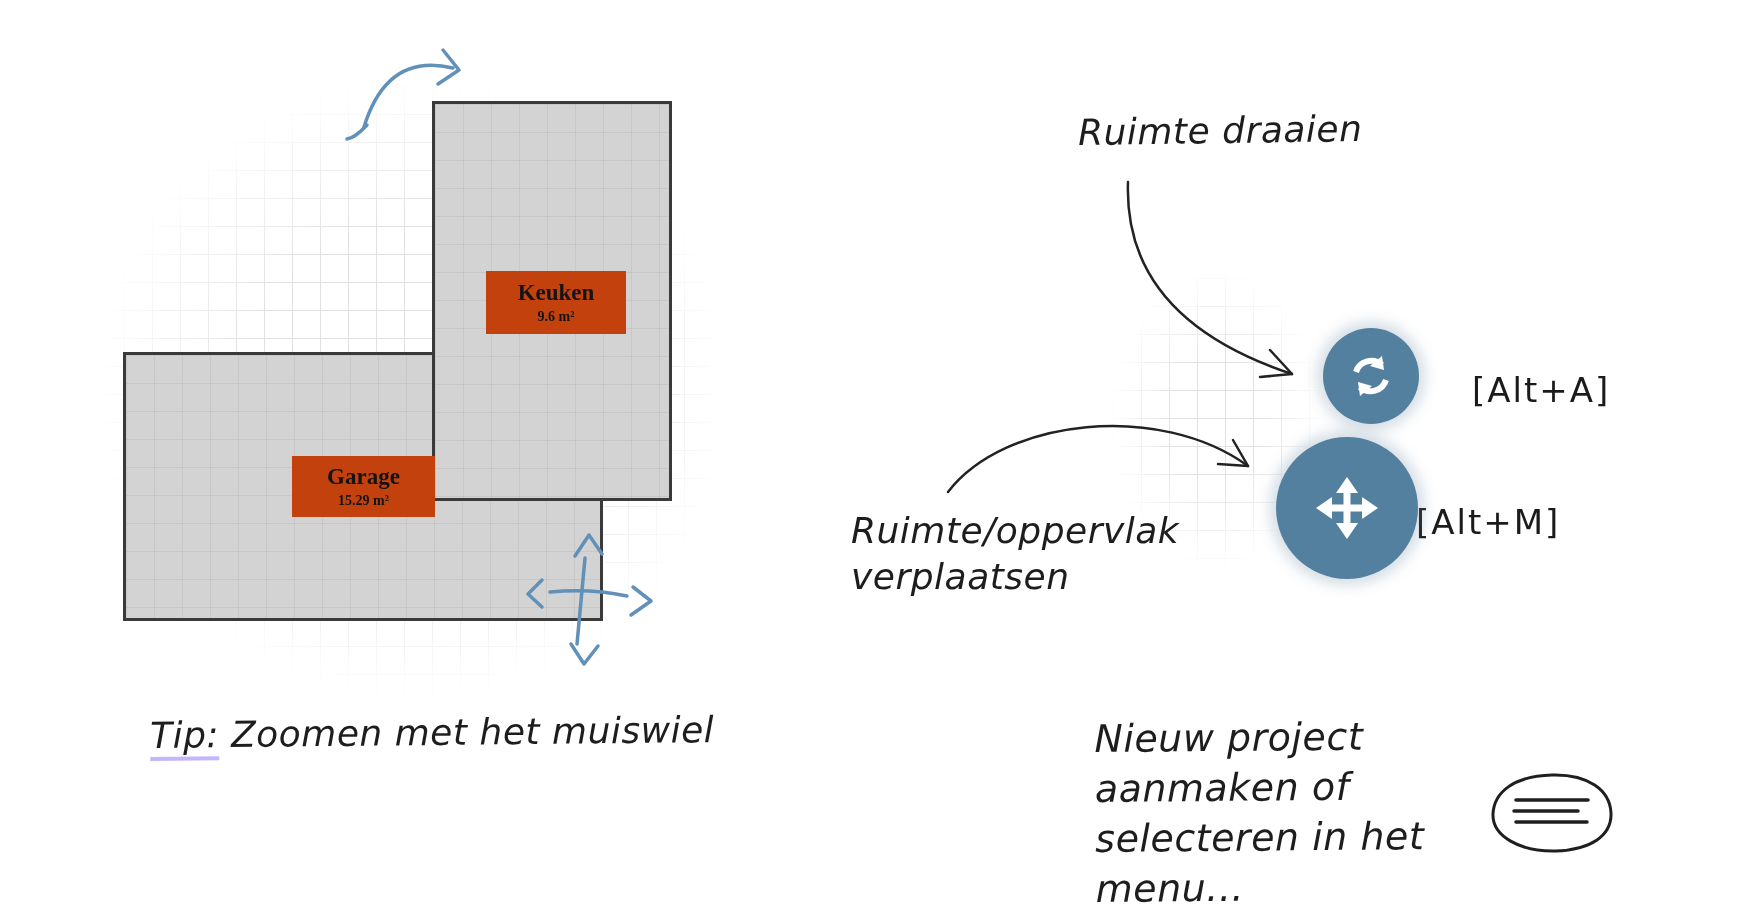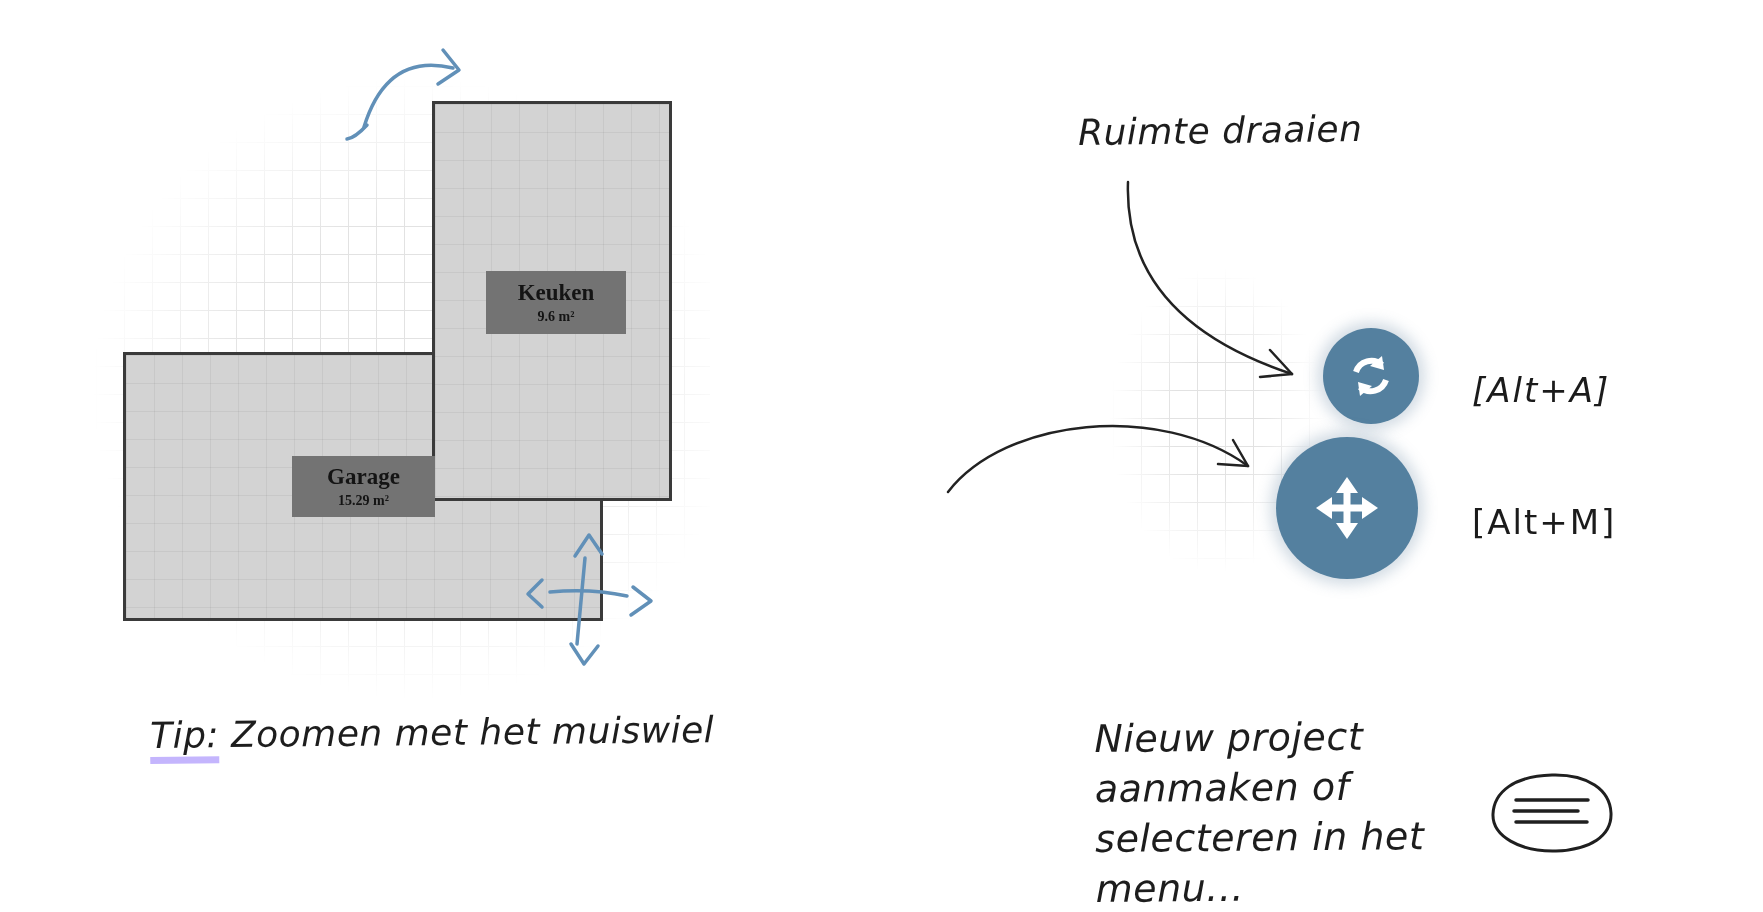"Keuken" .room-label { background: #737373 -> #c2410c }
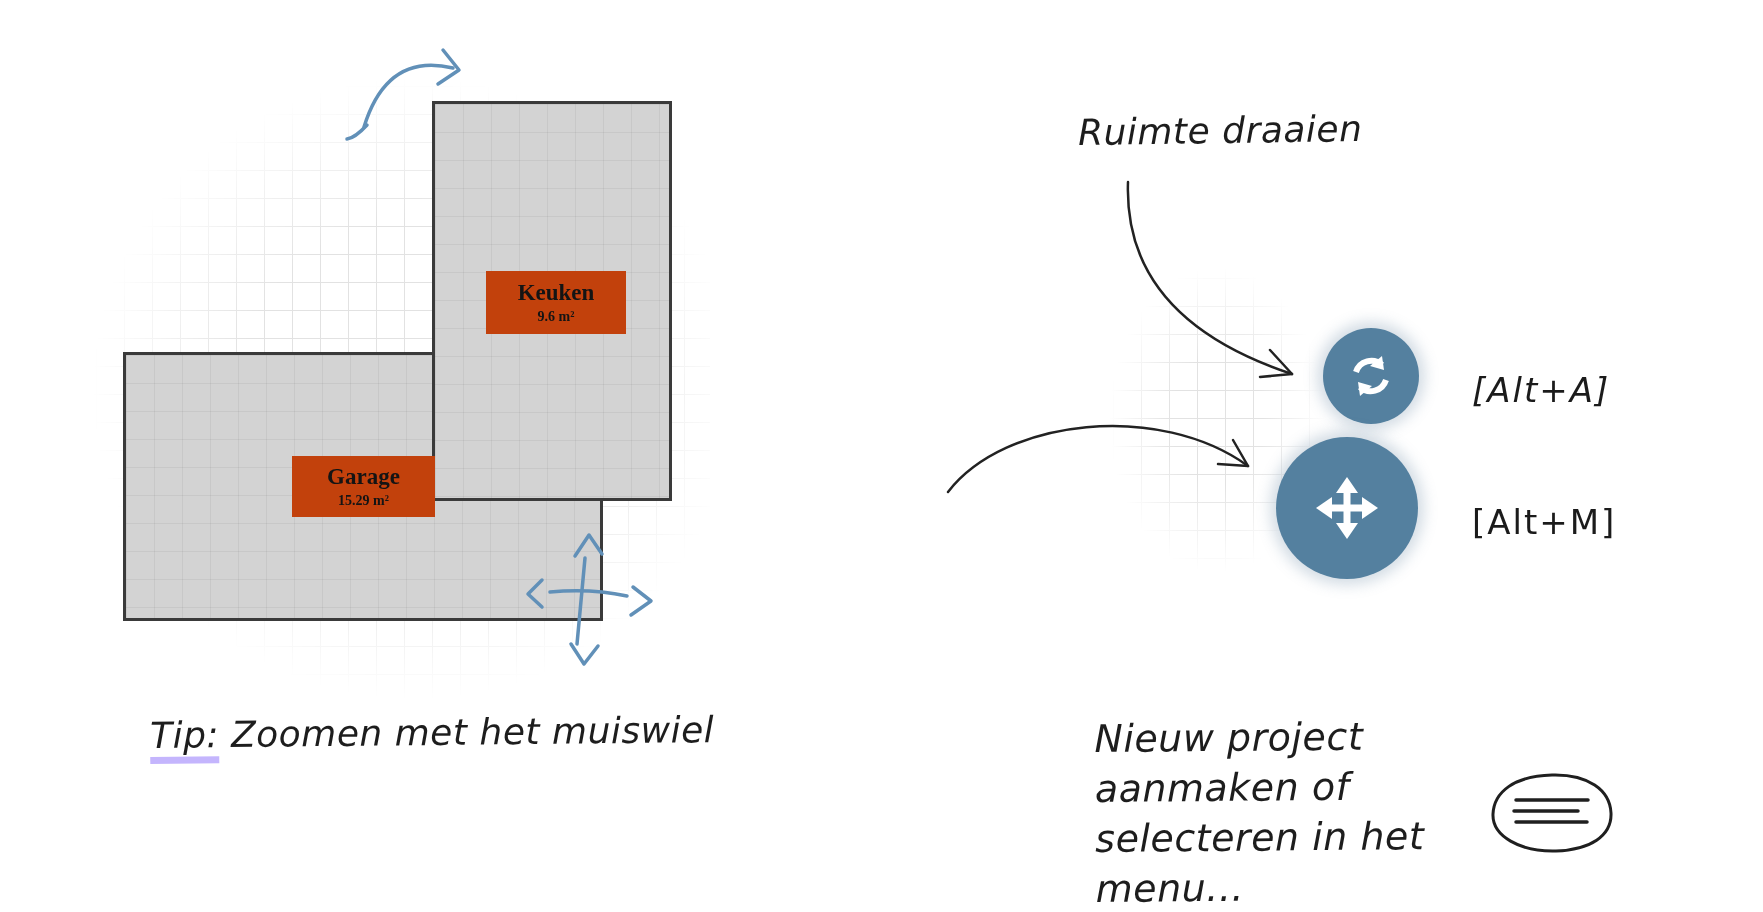"[Alt+A]" .shortcut-rotate { font-style: italic -> none }
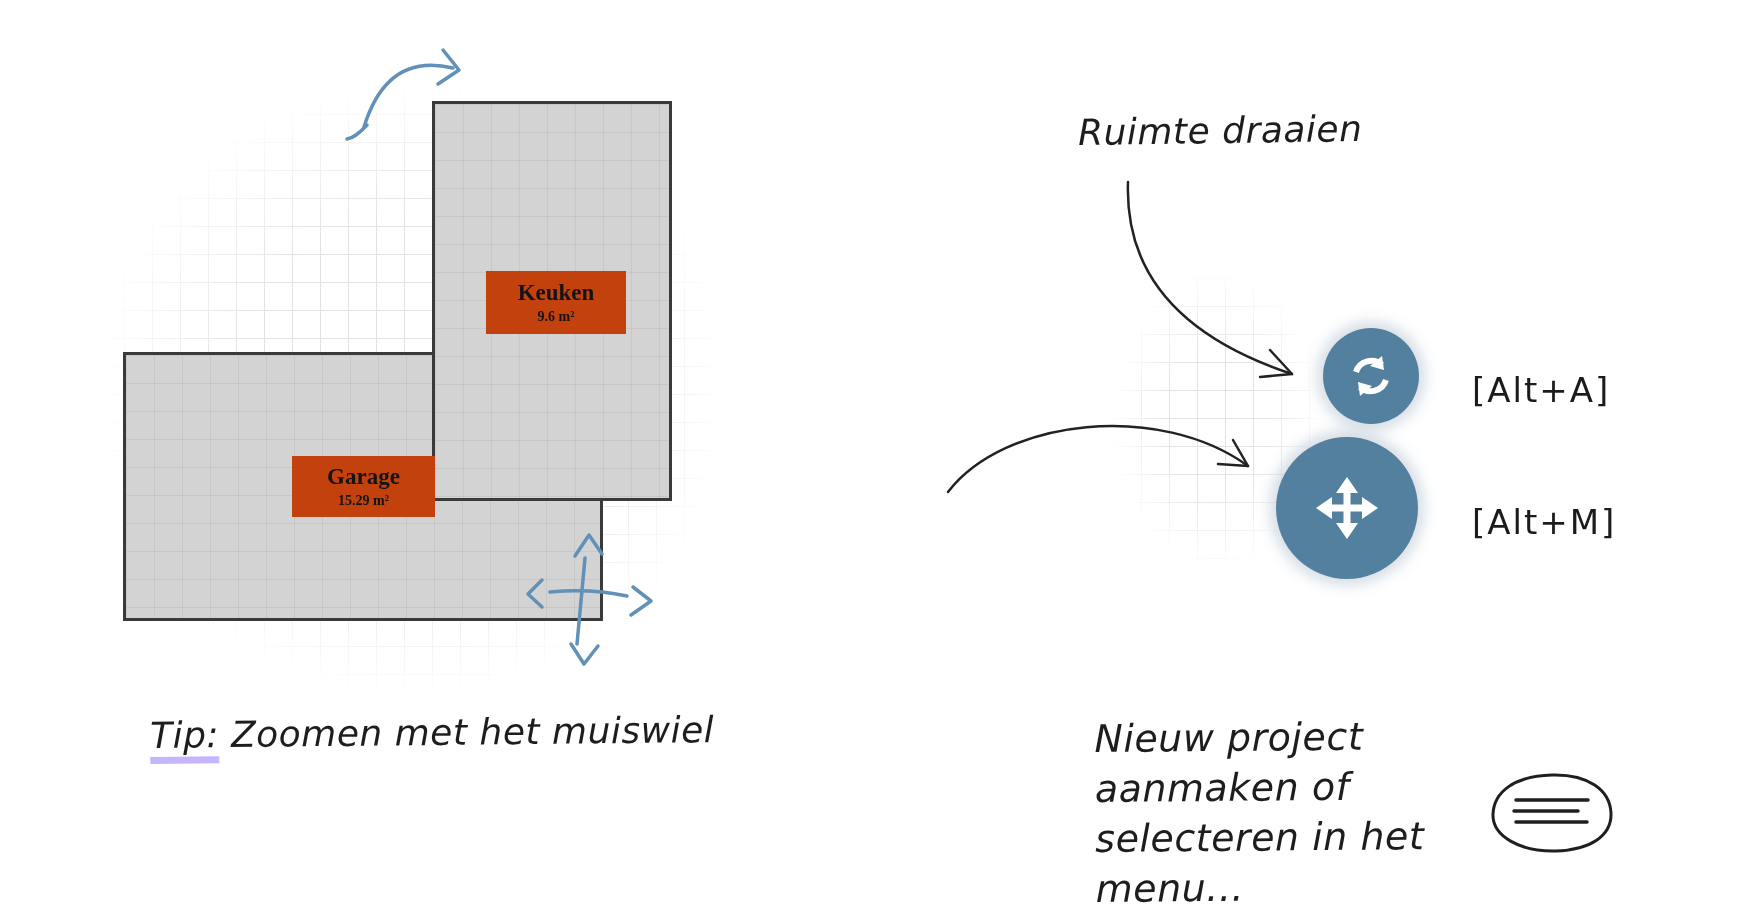"Ruimte/oppervlak" div.hand { html: none -> <div> <span>Ruimte/oppervlak</span><br> <span>verplaatsen</span> </div> }
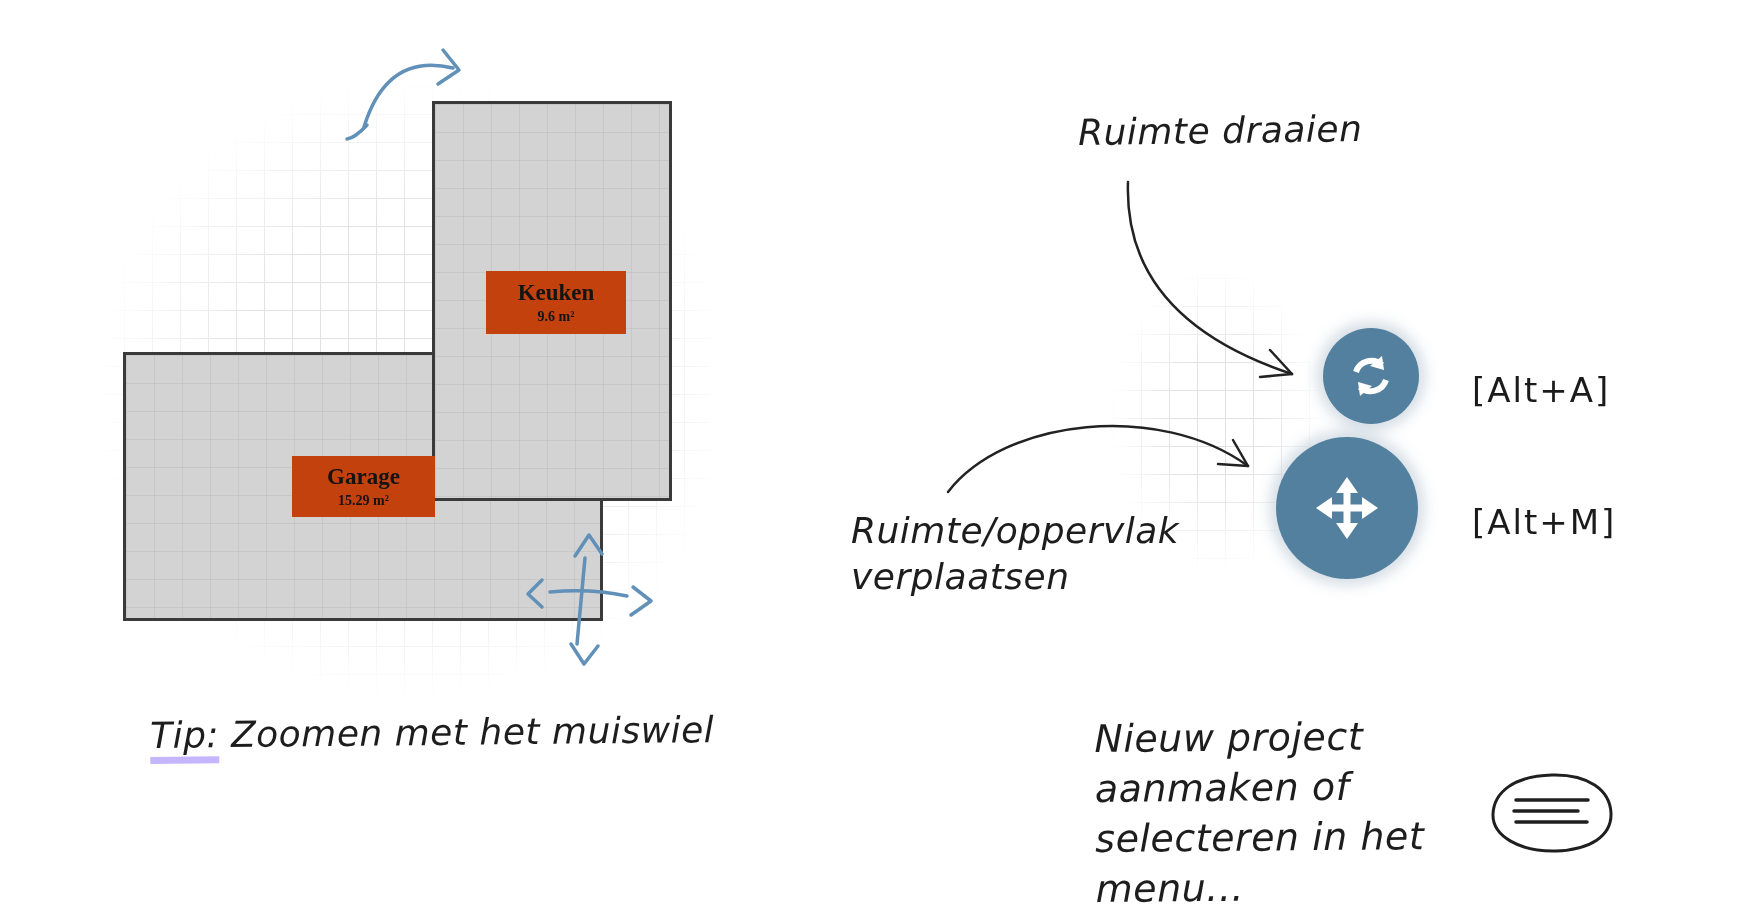"[Alt+M]" .shortcut-move { left: 1472px -> 1416px }
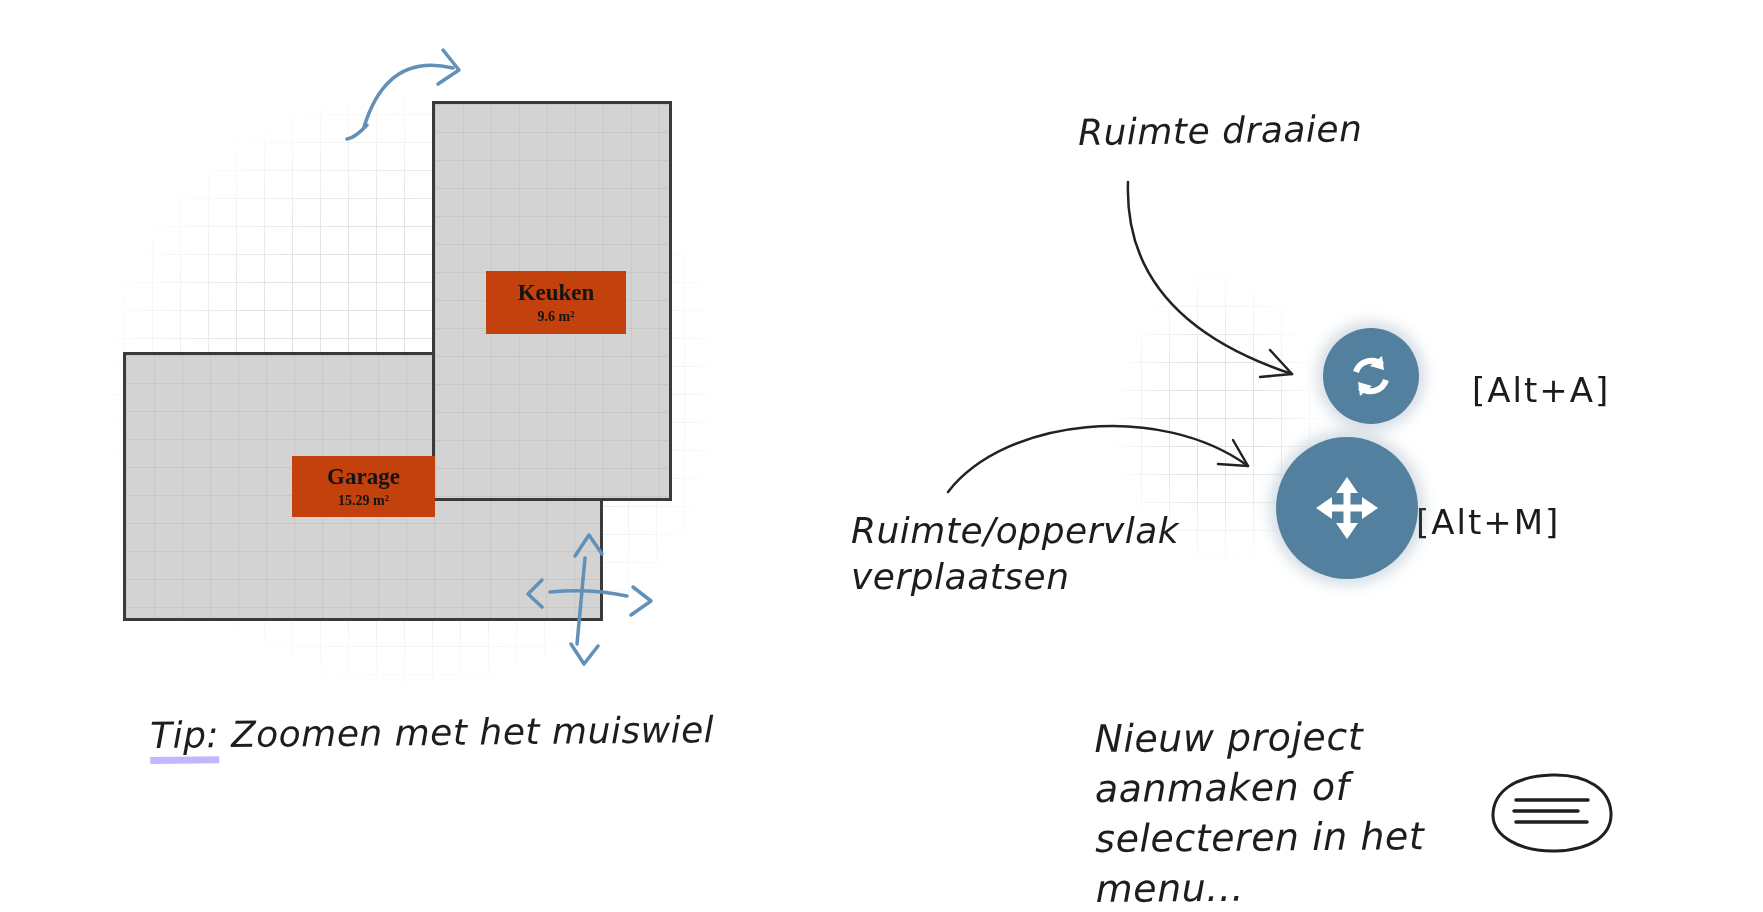"Tip:" .tip .tip-prefix { border-bottom: 7px solid #c4b5fd -> 4px solid #c4b5fd }
